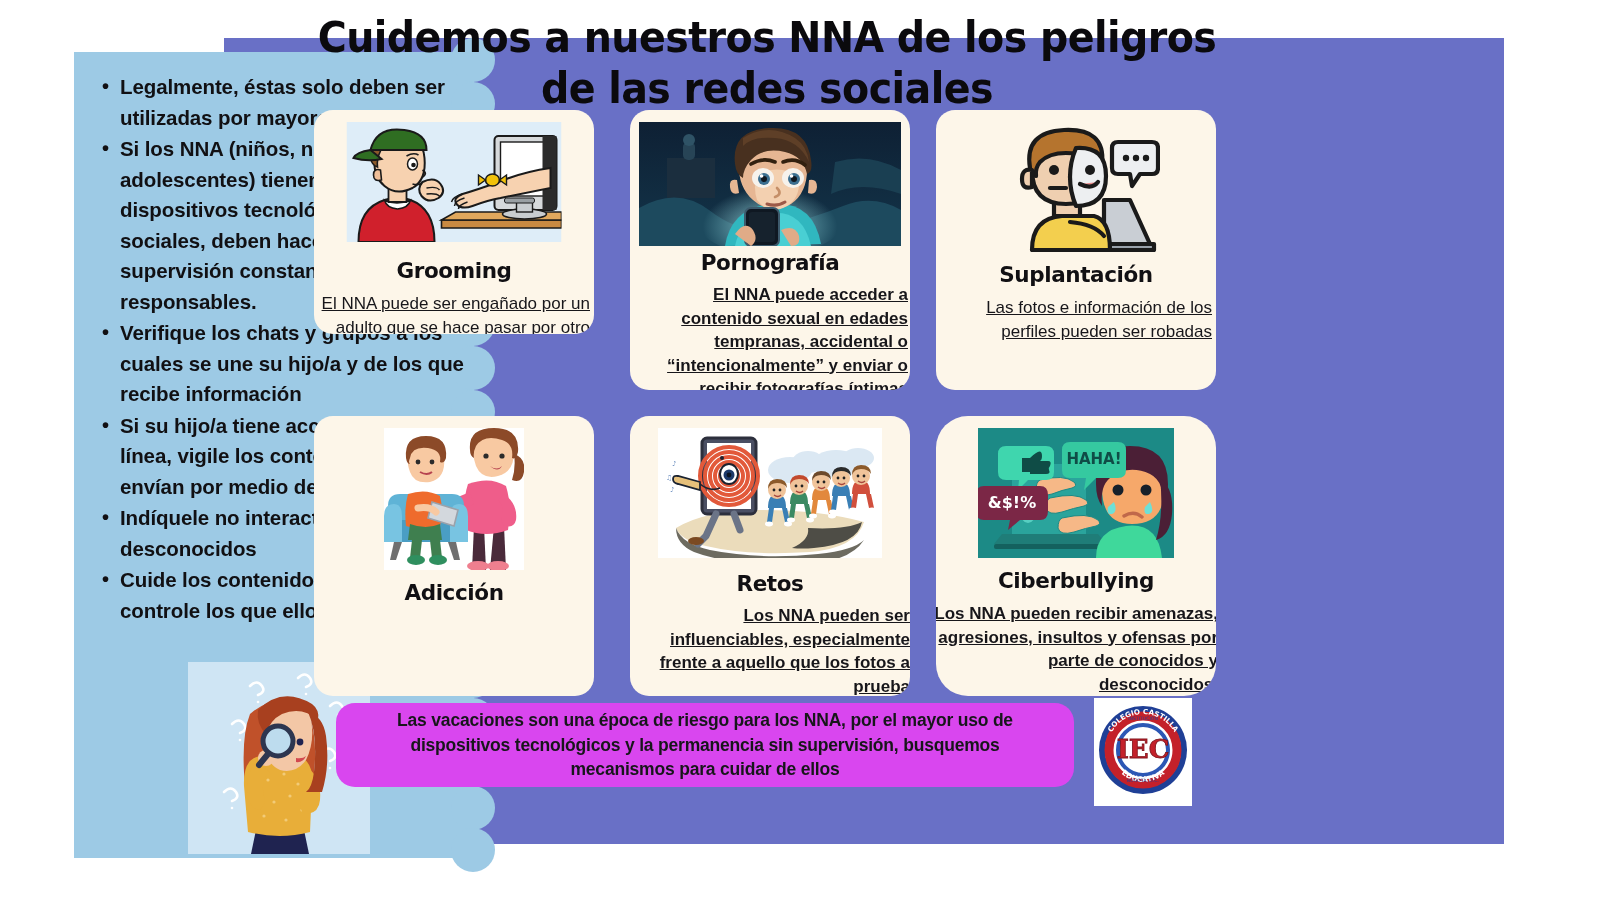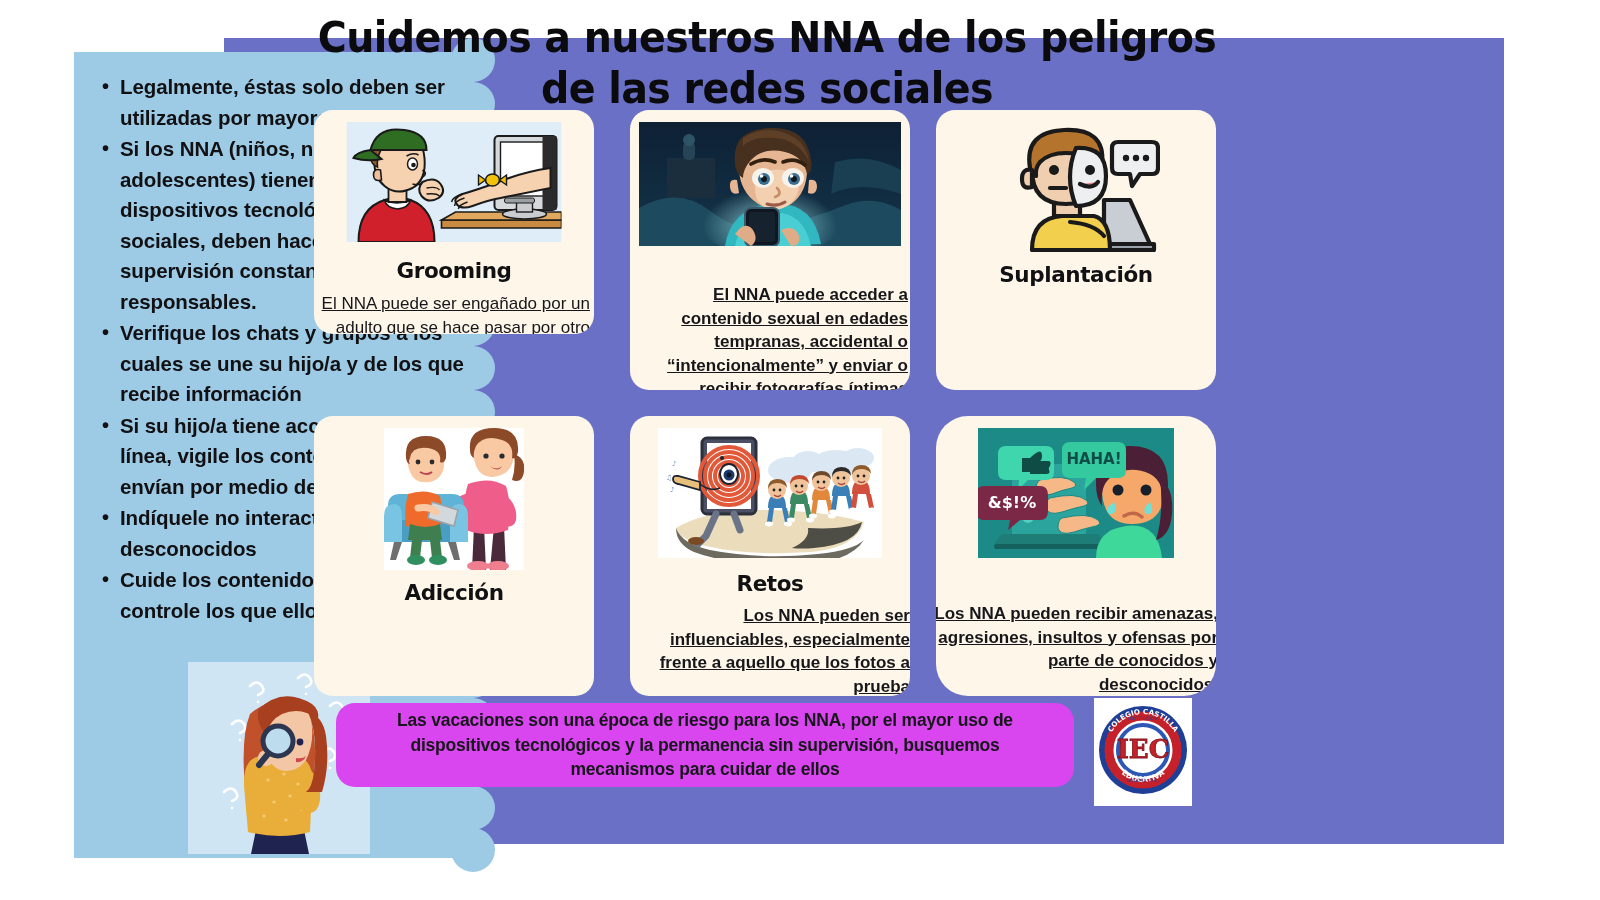"Pornografía" div.card-title { html: none -> <div>Pornografía</div> }
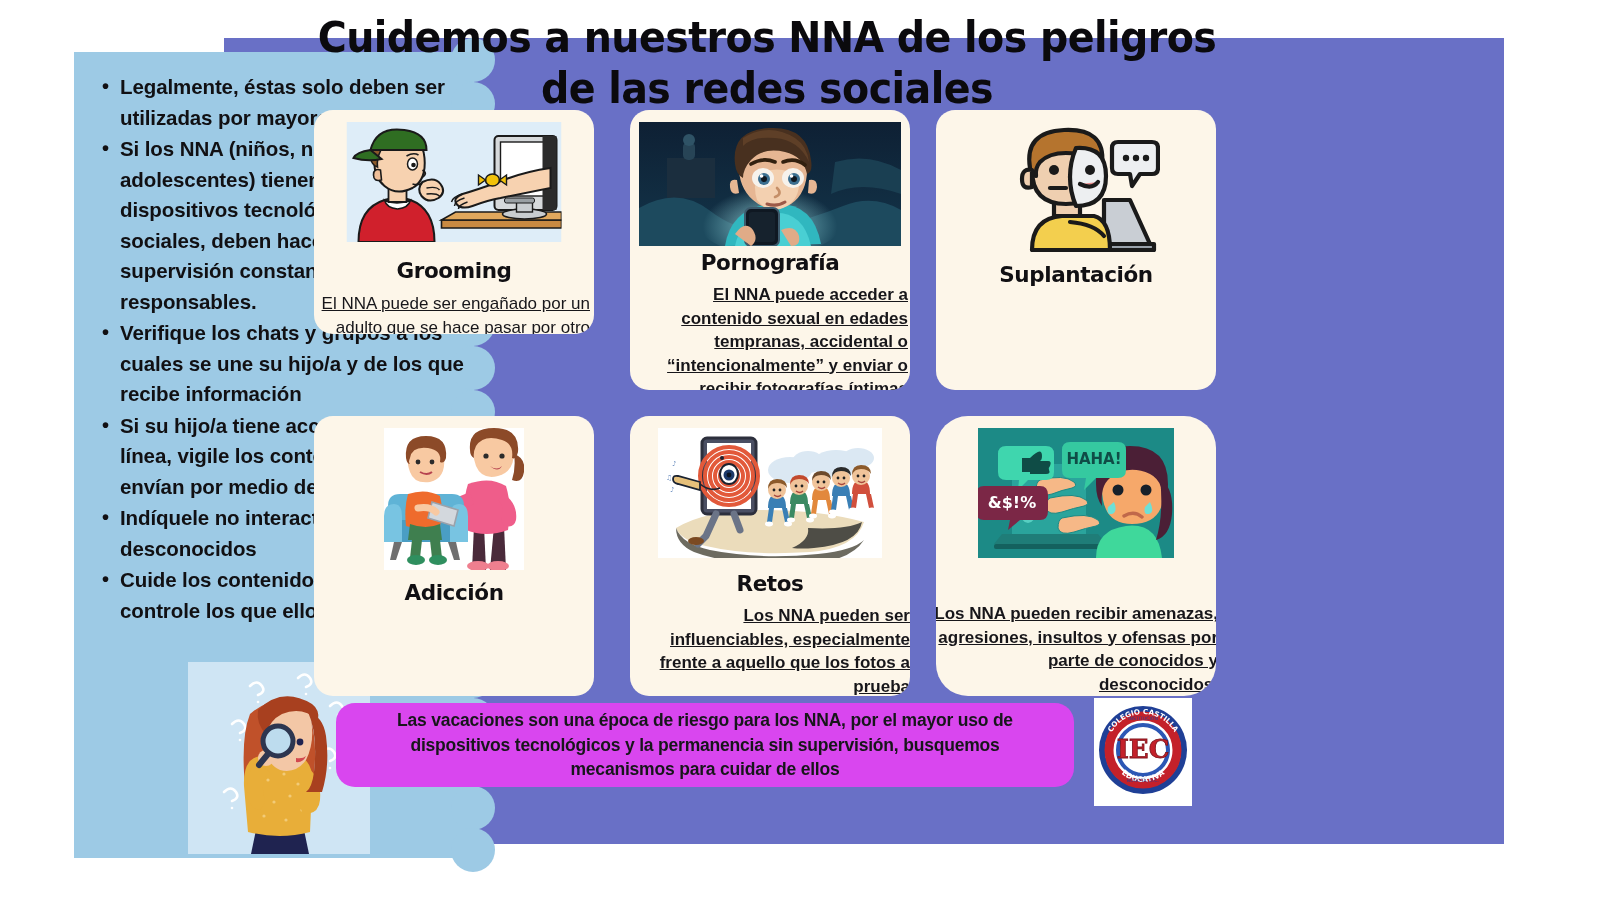"Las fotos e información de" div.card-desc { html: none -> <div>Las fotos e información de los perfiles pueden ser robadas</div> }
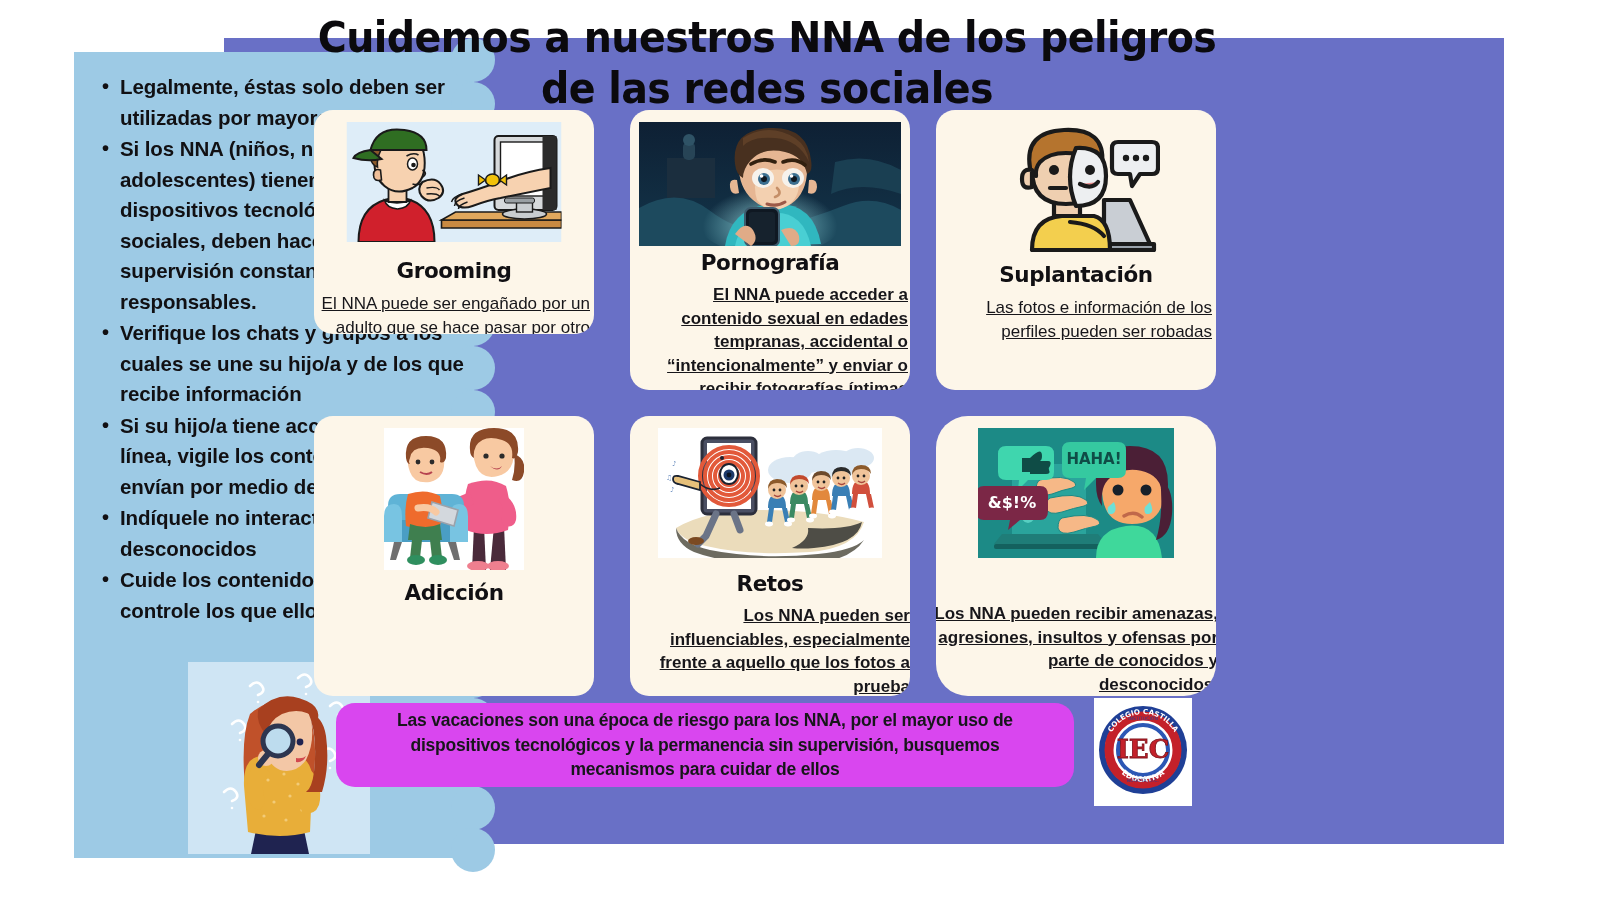"Ciberbullying" div.card-title { html: none -> <div>Ciberbullying</div> }
